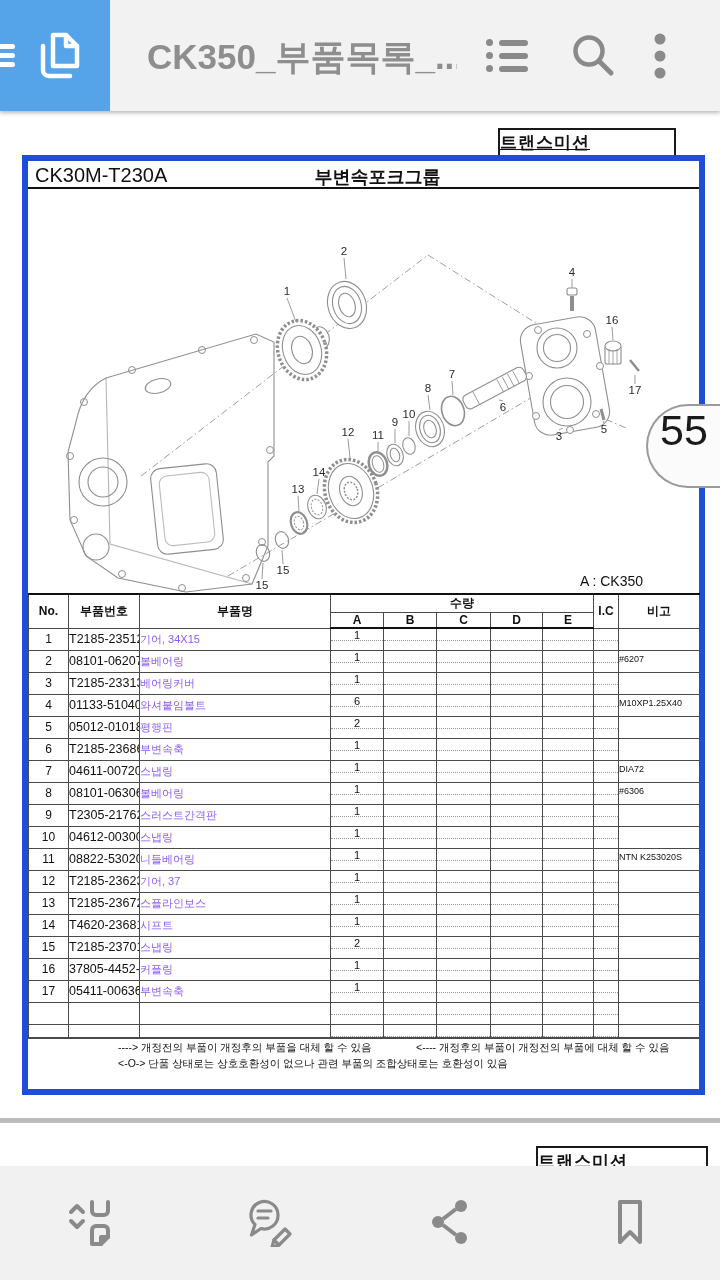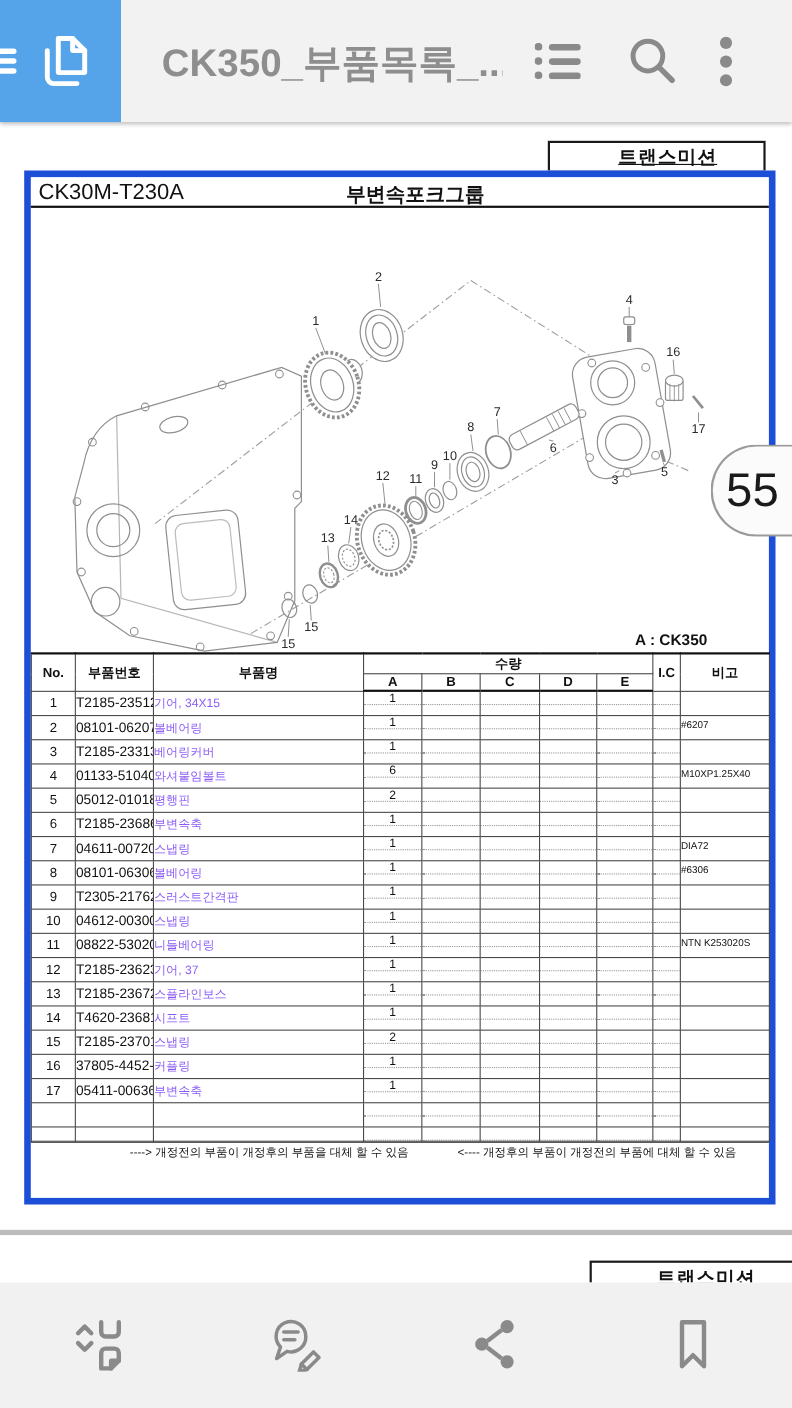"트랜스미션" .tag-box { justify-content: center -> flex-start; padding-left: 20px -> none }
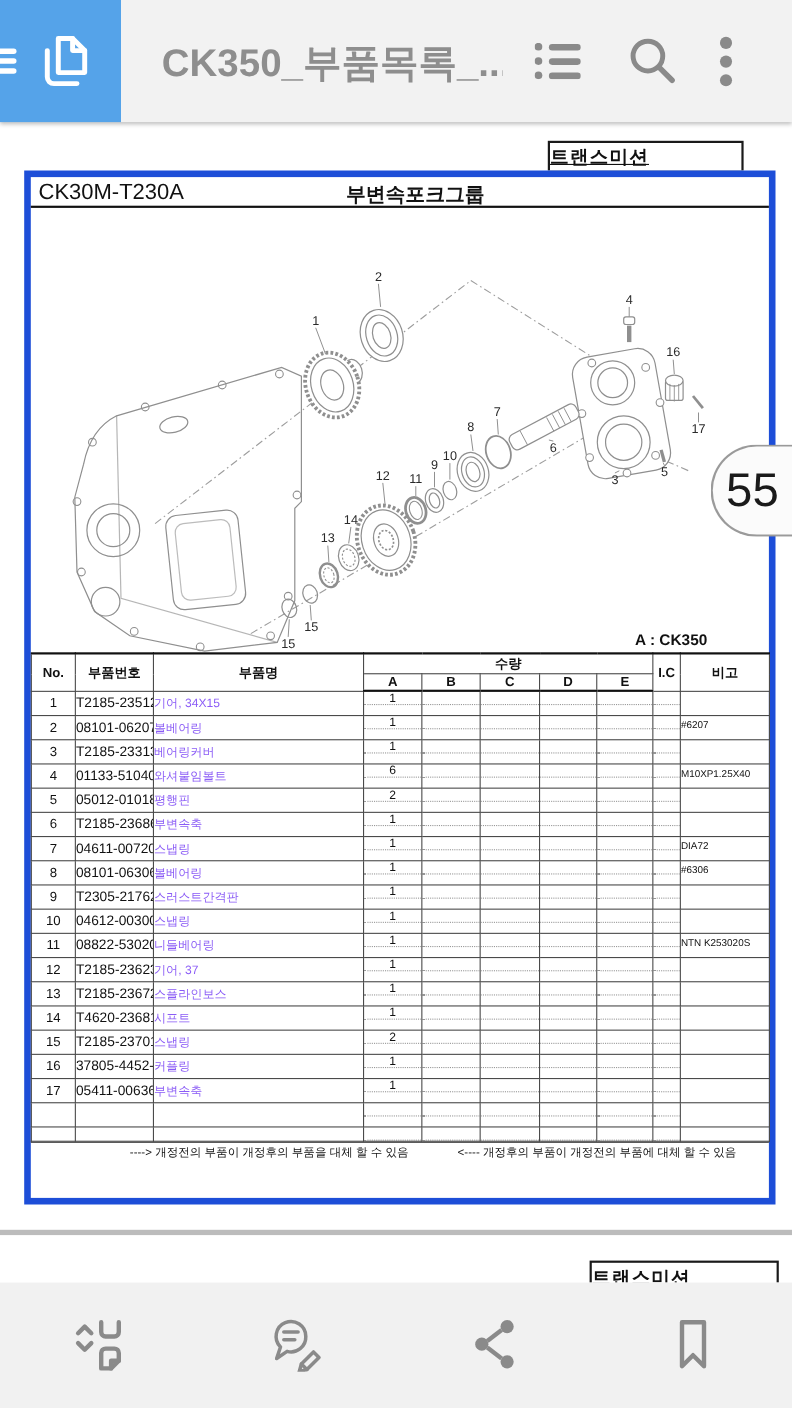"55" .page-tab { align-items: center -> flex-start }
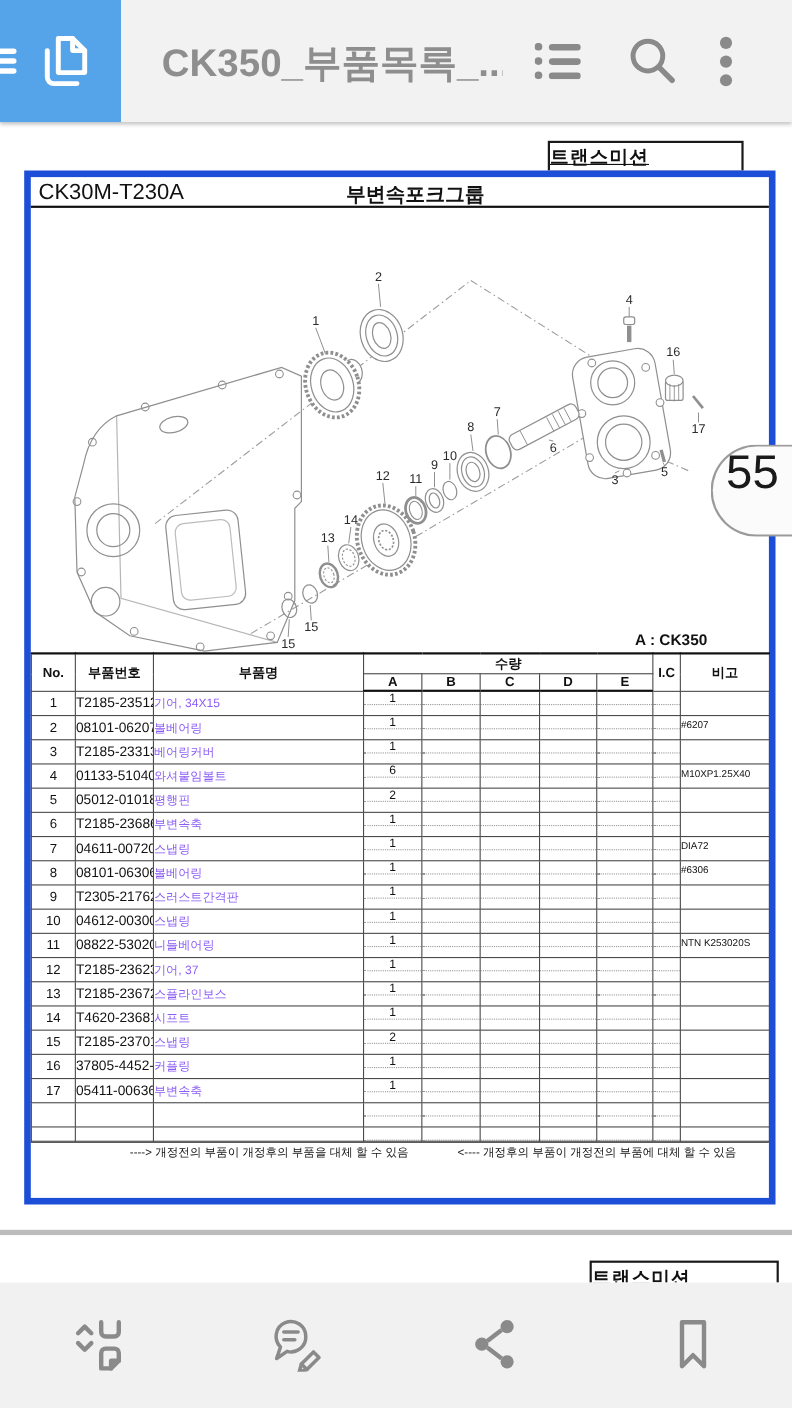"A : CK350" .dwg-note { font-weight: bold -> normal }
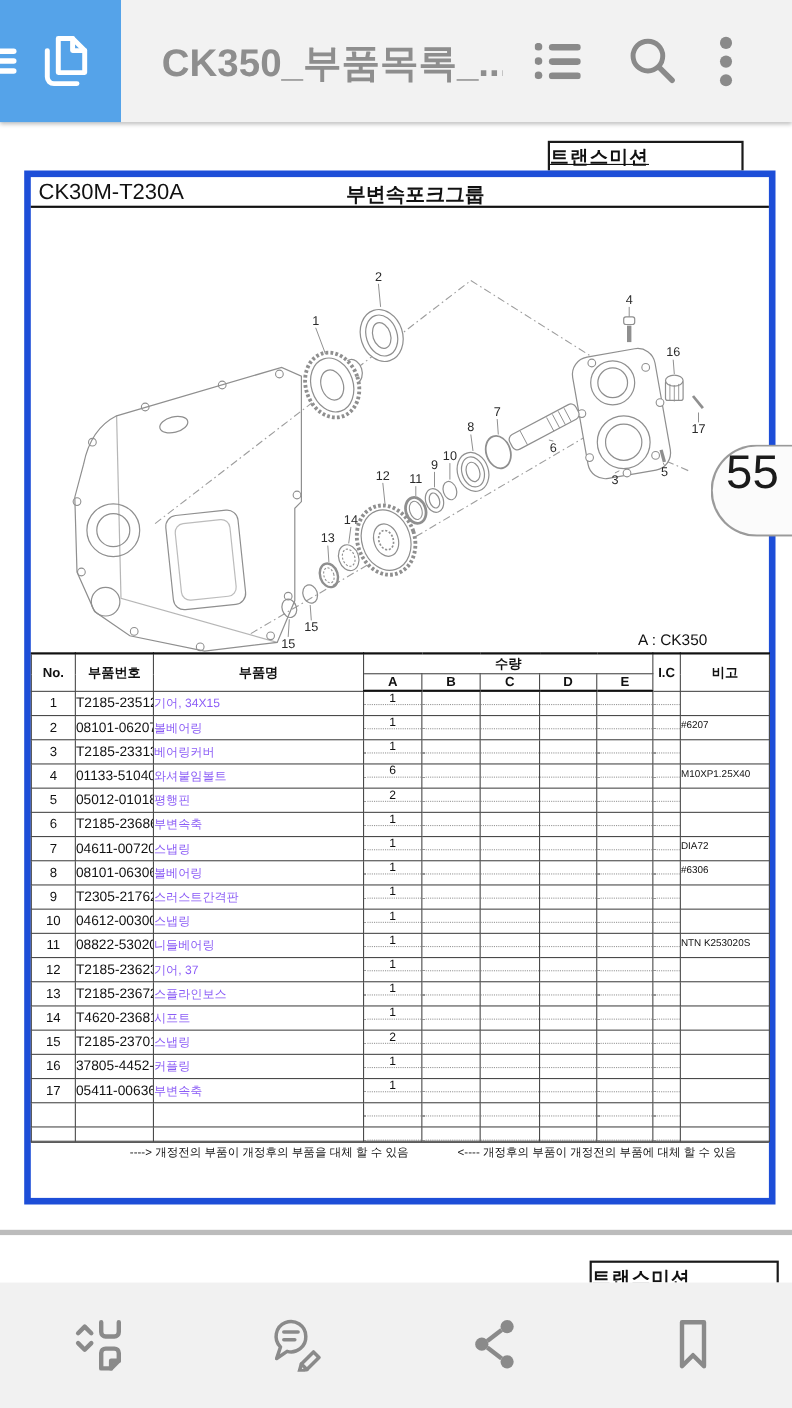"<-O-> 단품 상태로는 상호호환성이 없으나" div.nl { html: none -> <div> <span>&lt;-O-&gt; 단품 상태로는 상호호환성이 없으나 관련 부품의 조합상태로는 호환성이 있음</span> </div> }
